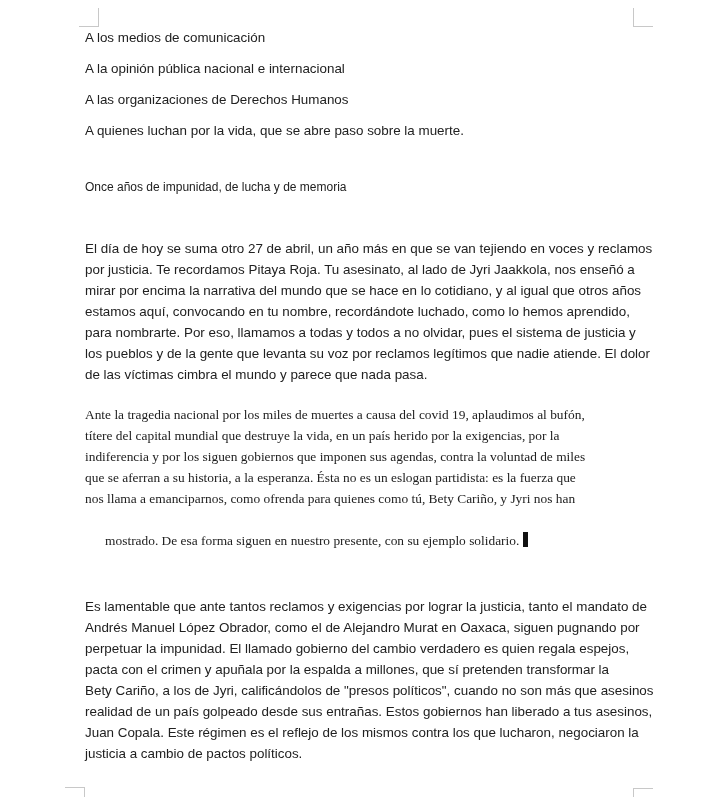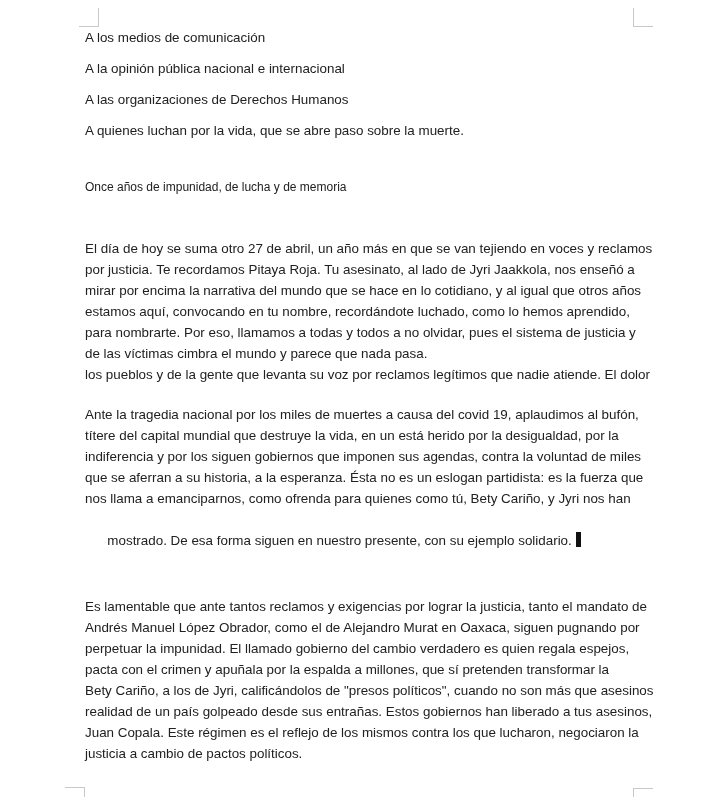"de las víctimas cimbra el" div.line { order: before "los pueblos y de la" -> after "los pueblos y de la" }
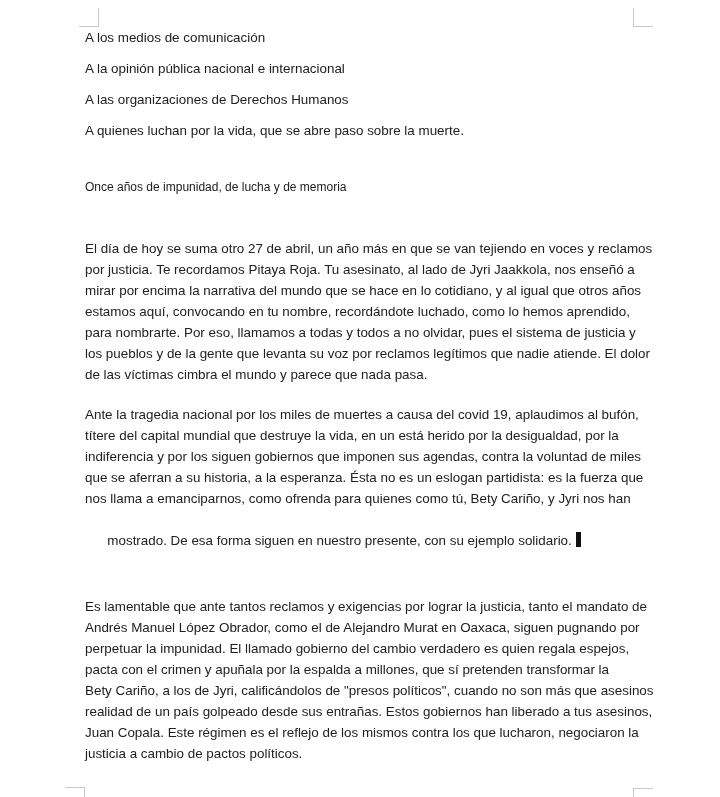"Ante la tragedia nacional por" .para-second { font-family: none -> Liberation Serif, serif }
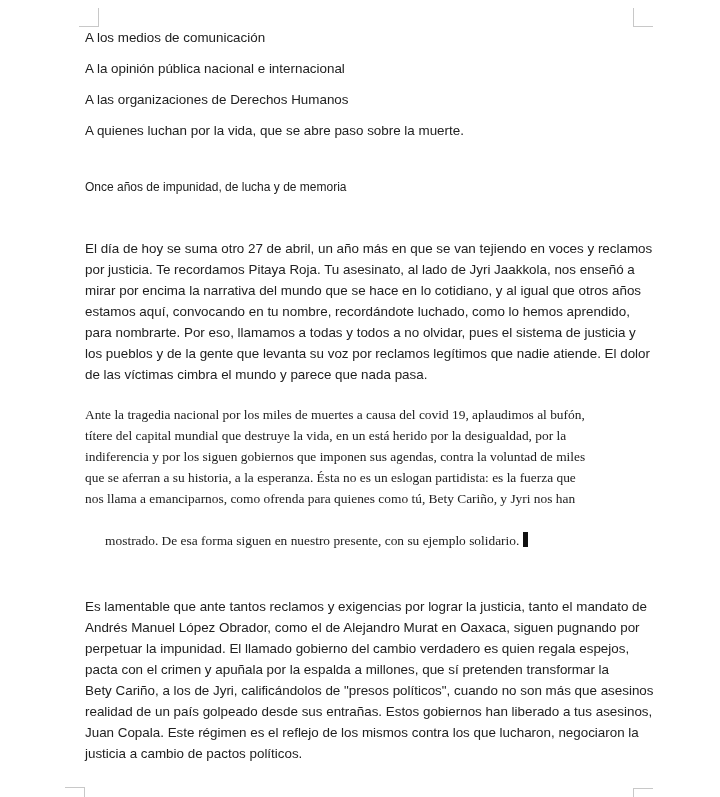"títere del capital mundial que" div.line { text: está herido por la desigualdad -> país herido por la exigencias }
